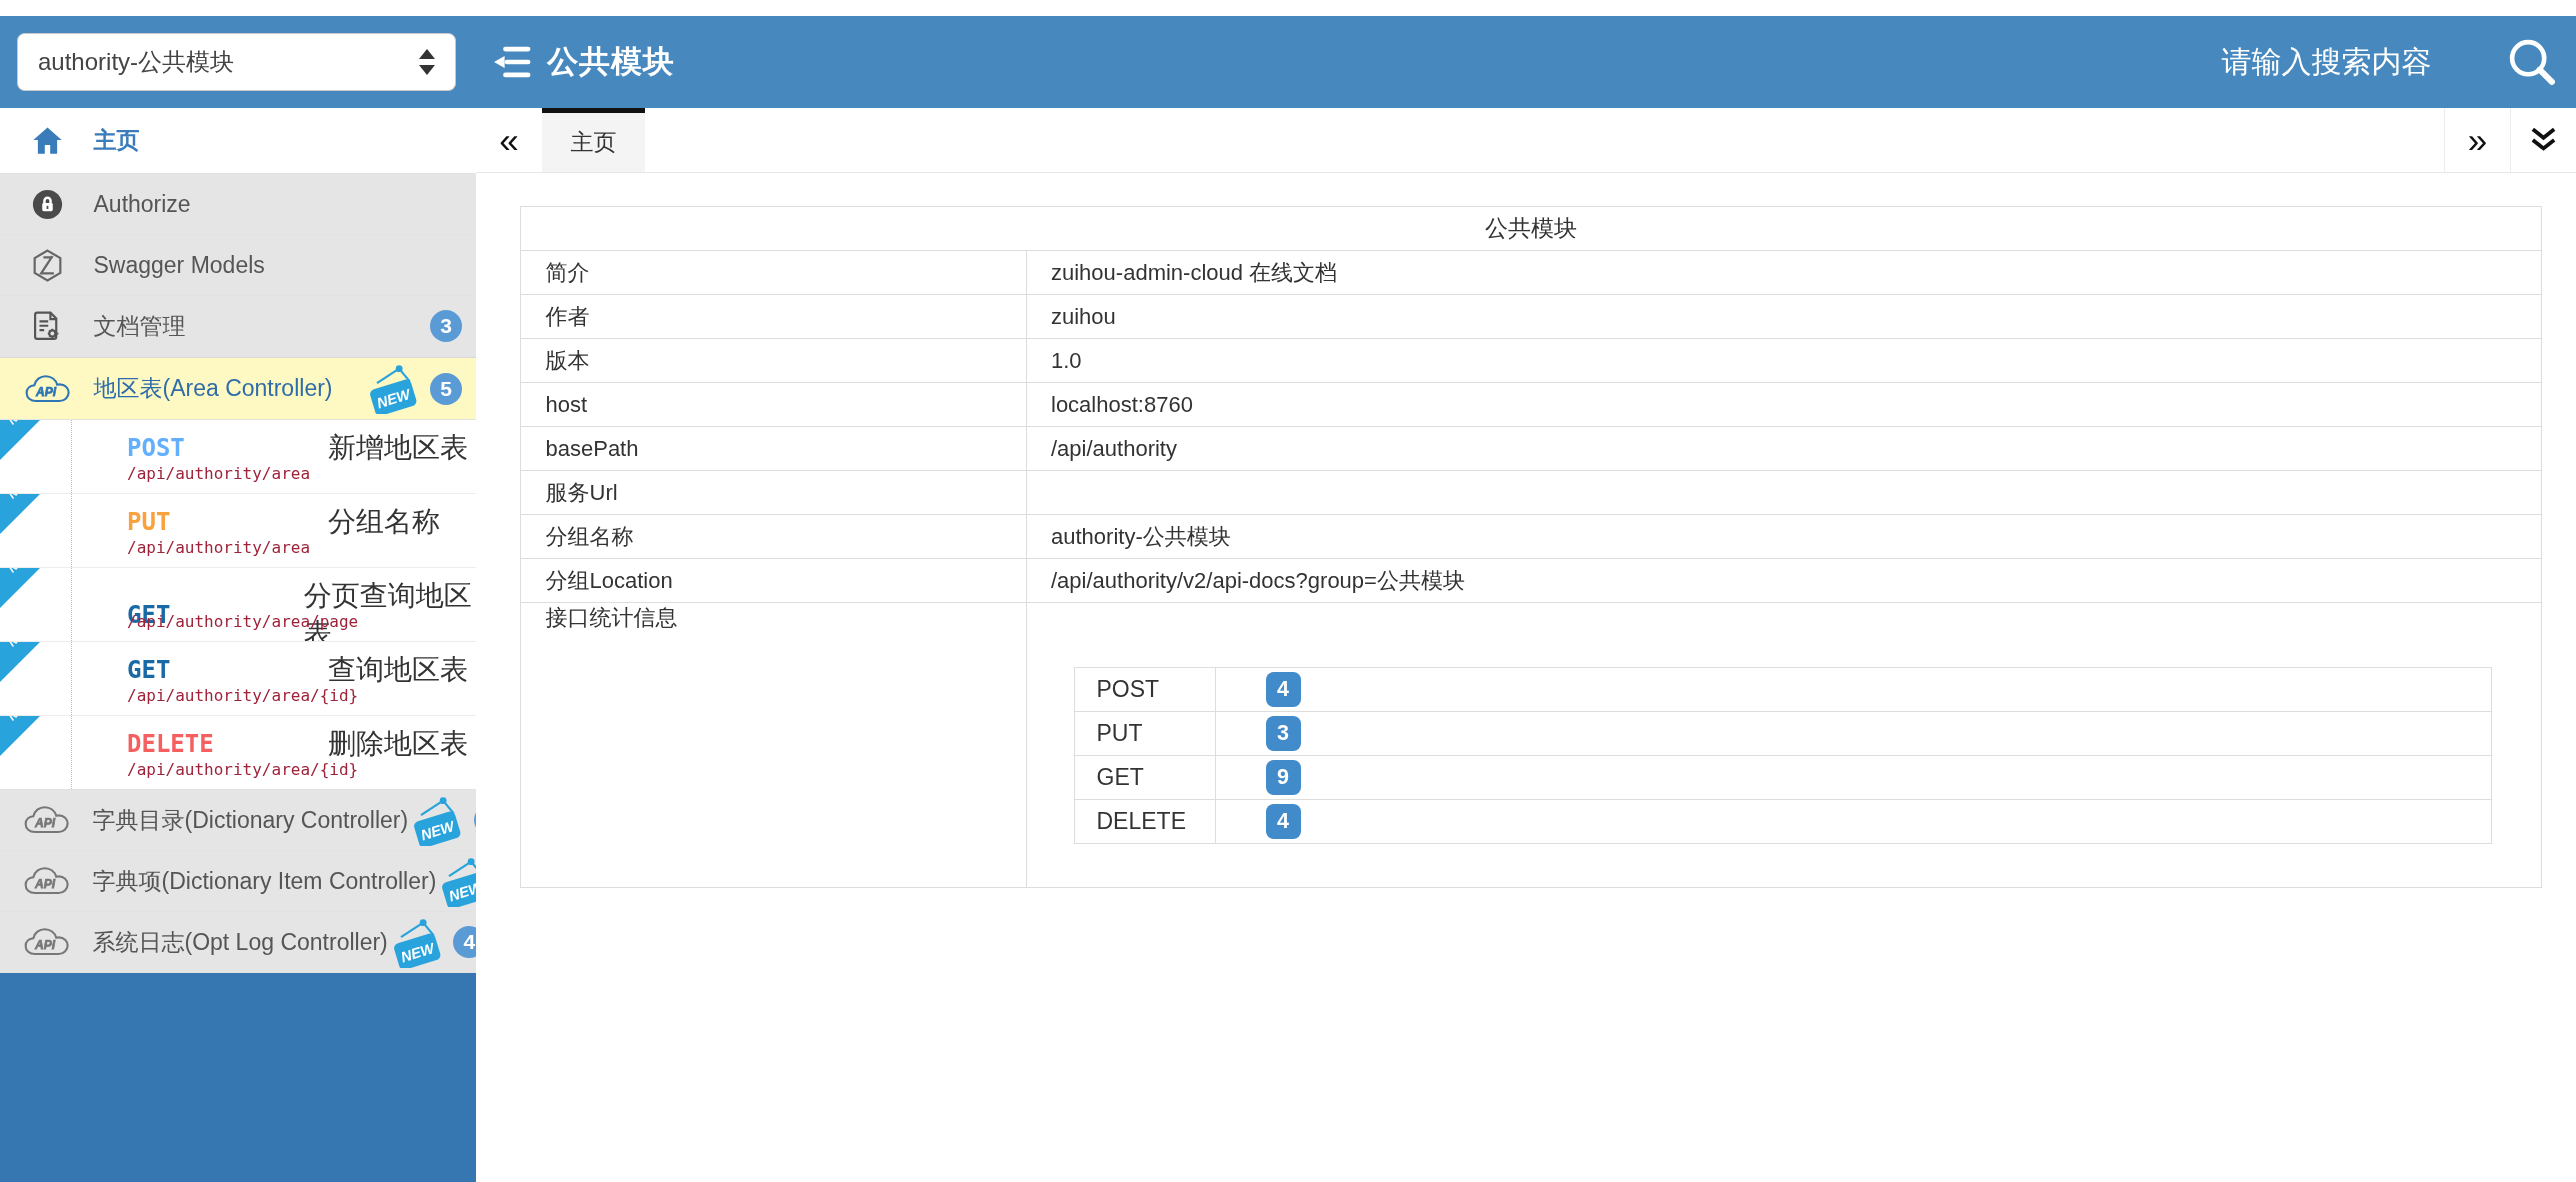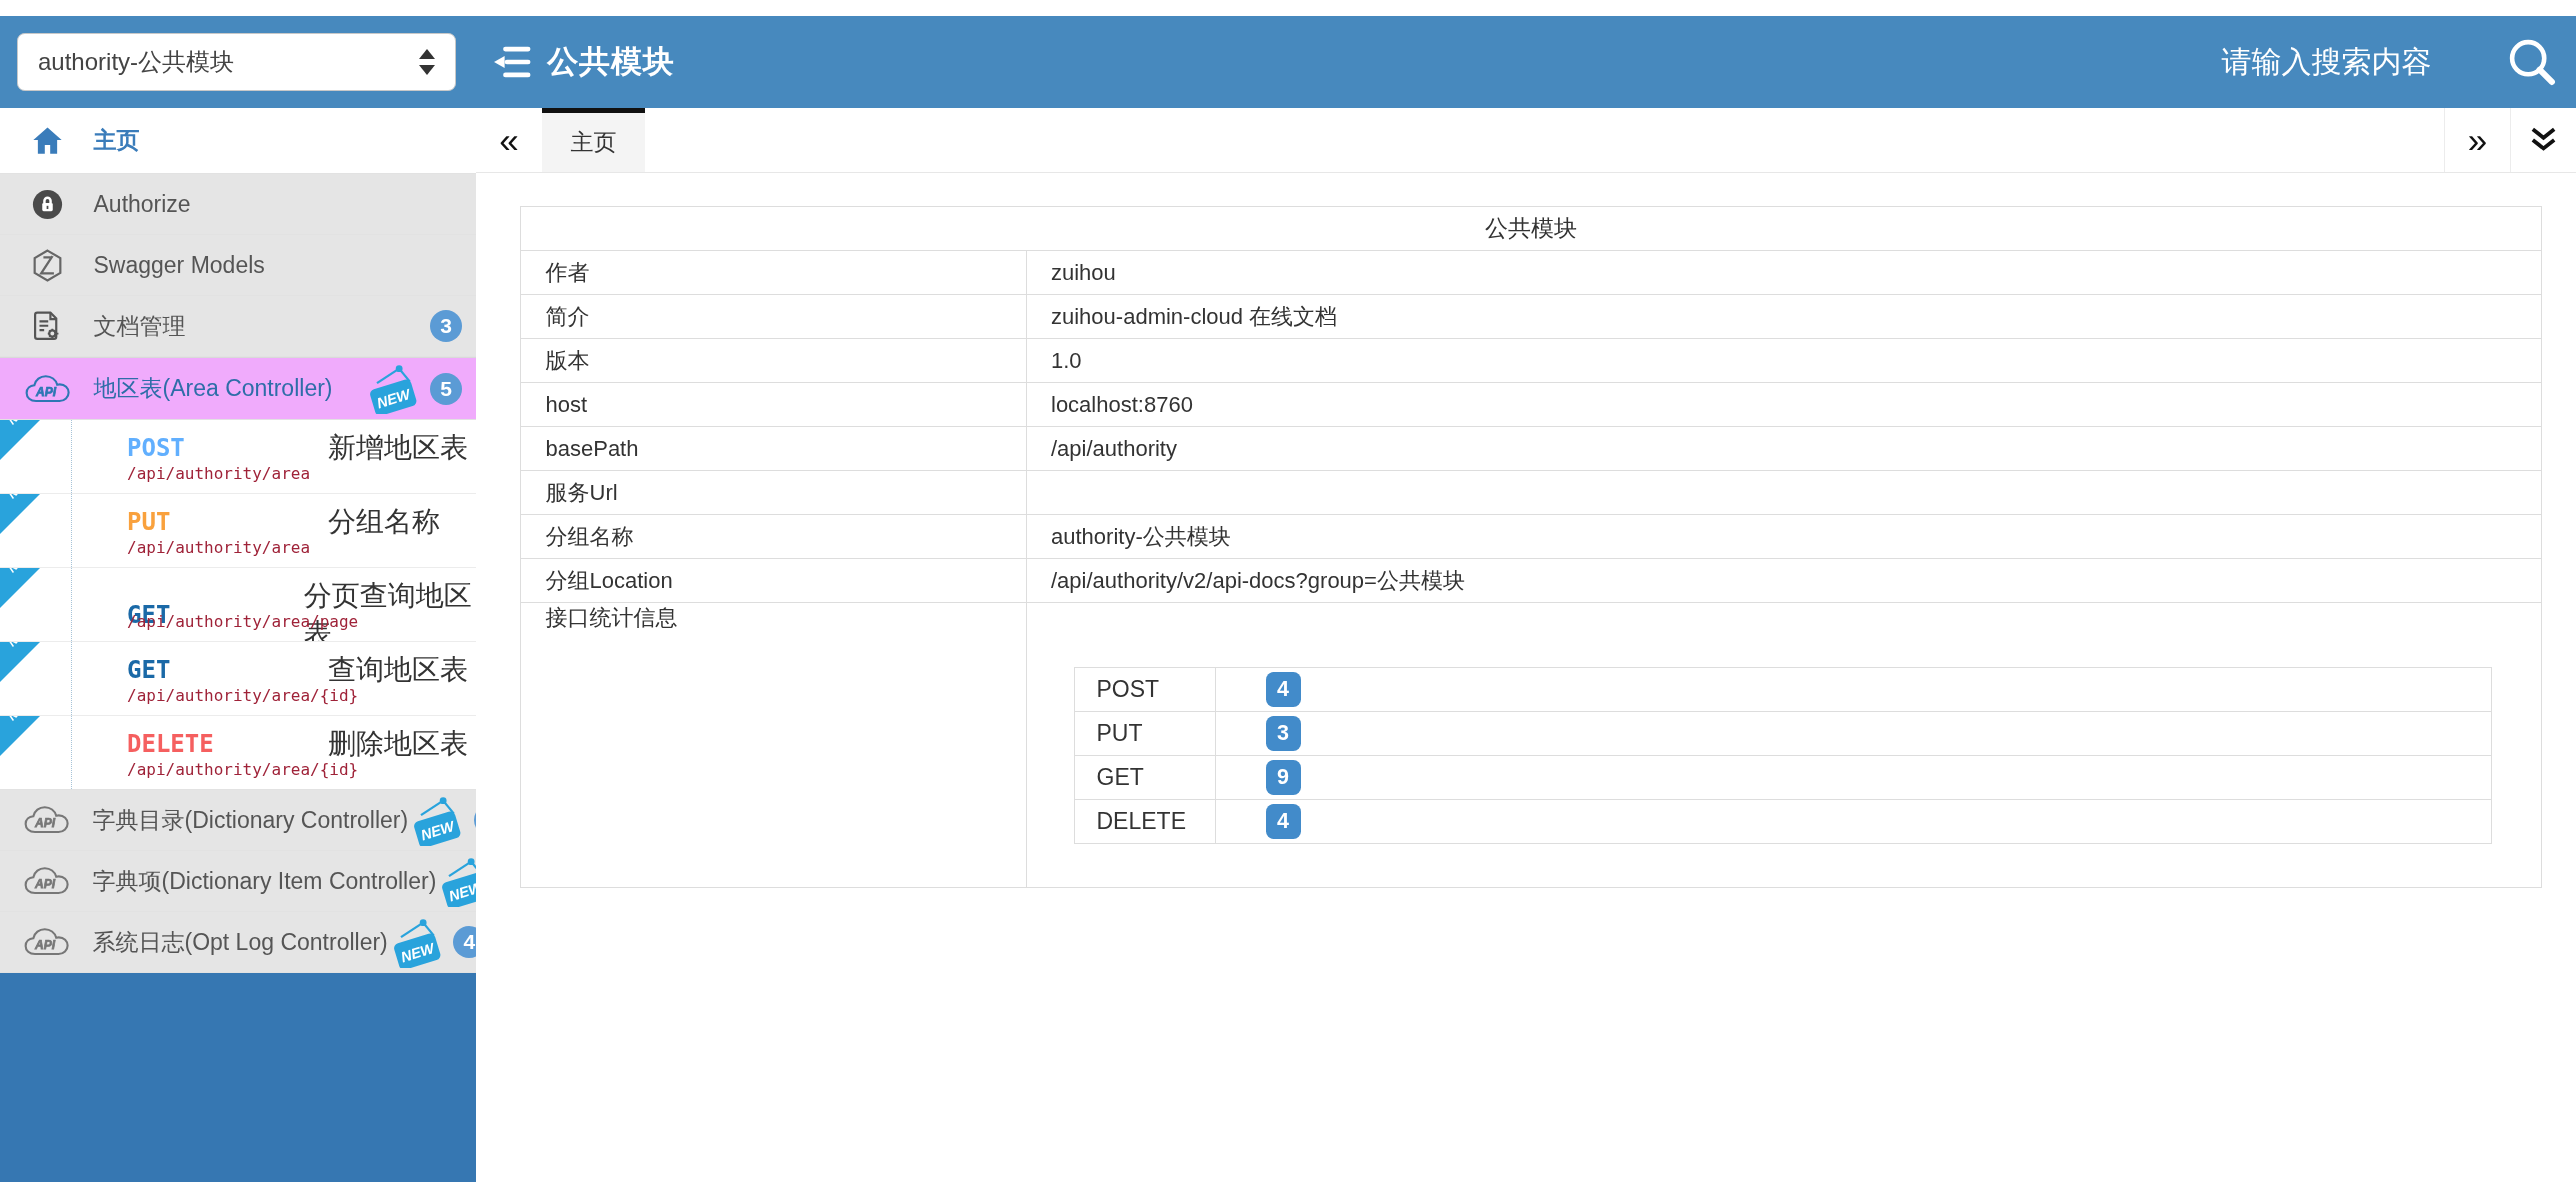"作者" tr { order: before "简介" -> after "简介" }
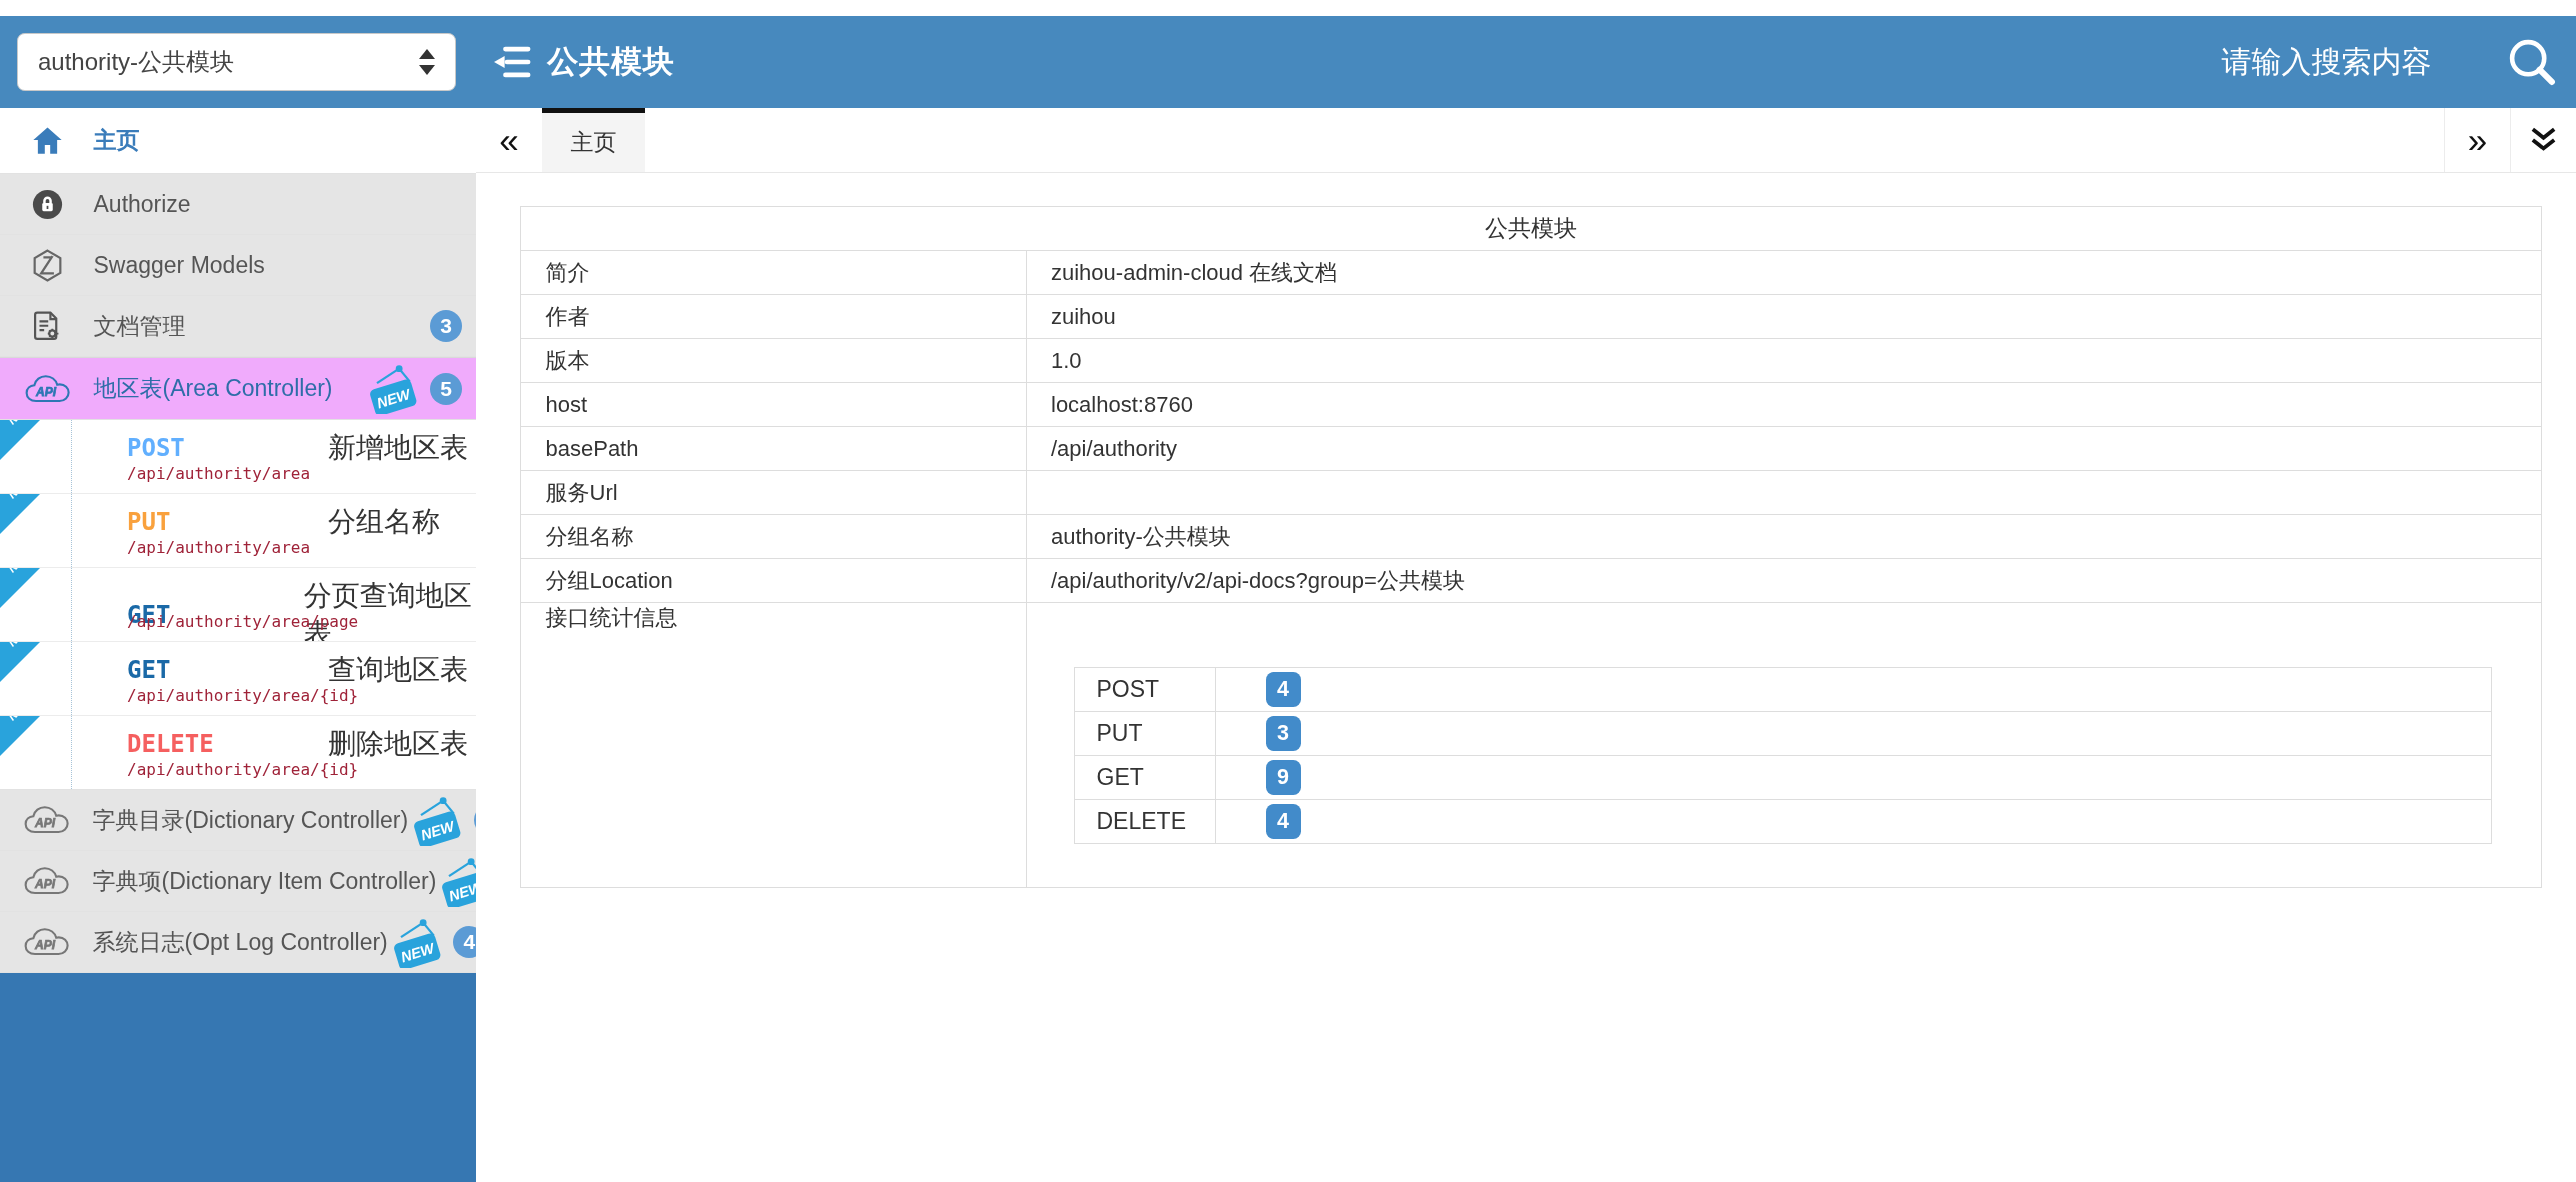"地区表(Area Controller)" .side-row.selected { background: #f0abfc -> #fef9c3 }
